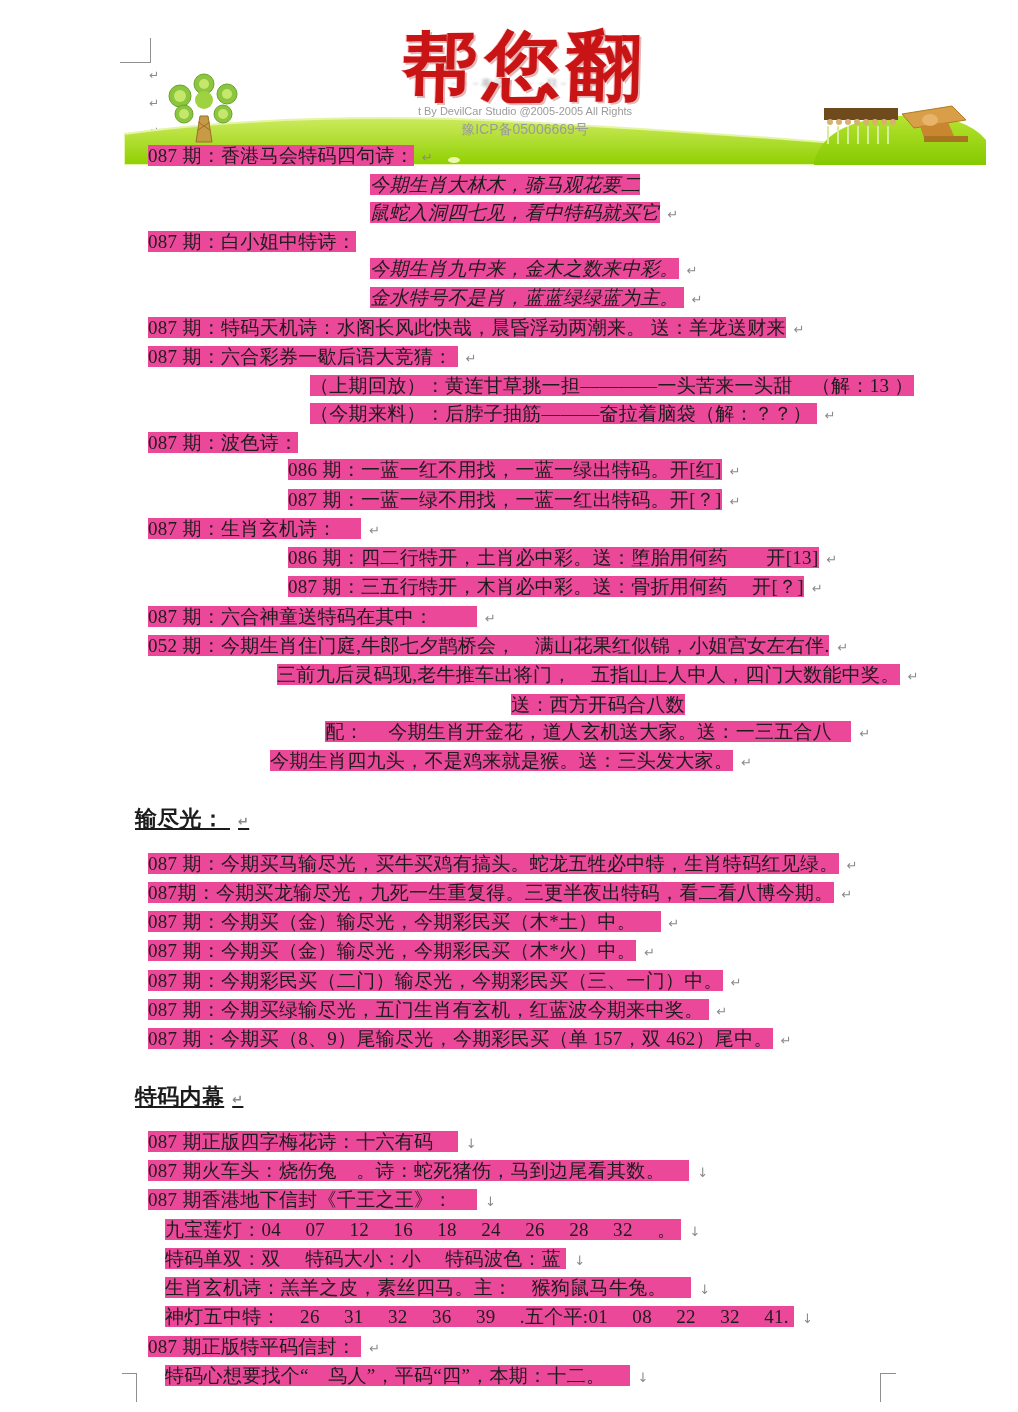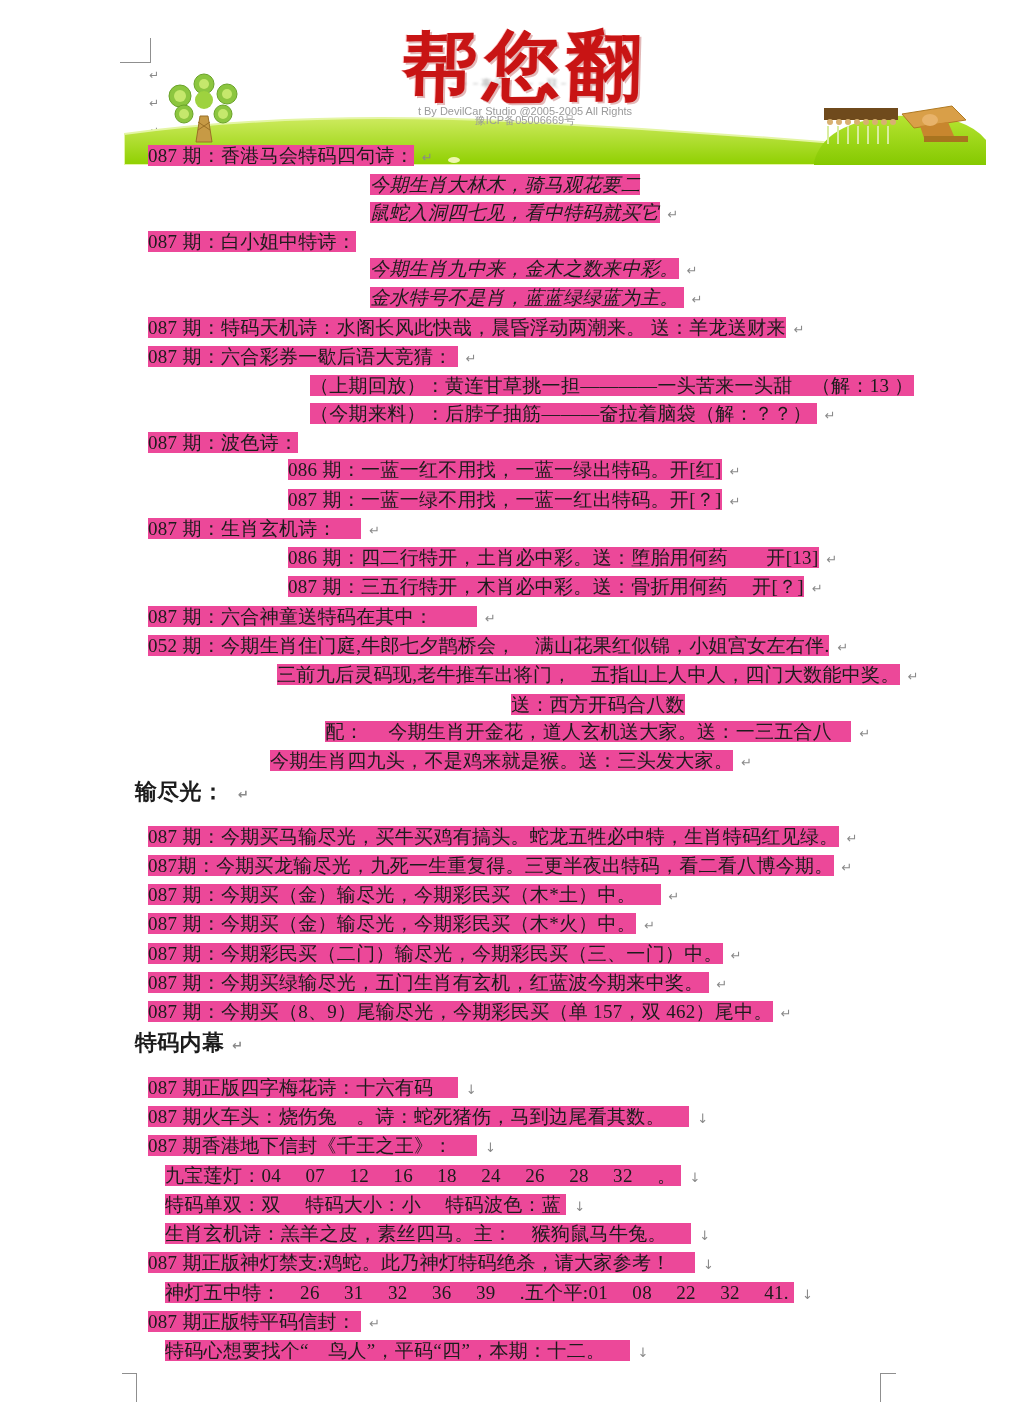"豫ICP备05006669号" .sub3 { font-size: 11px -> 14px; top: 113px -> 121px }
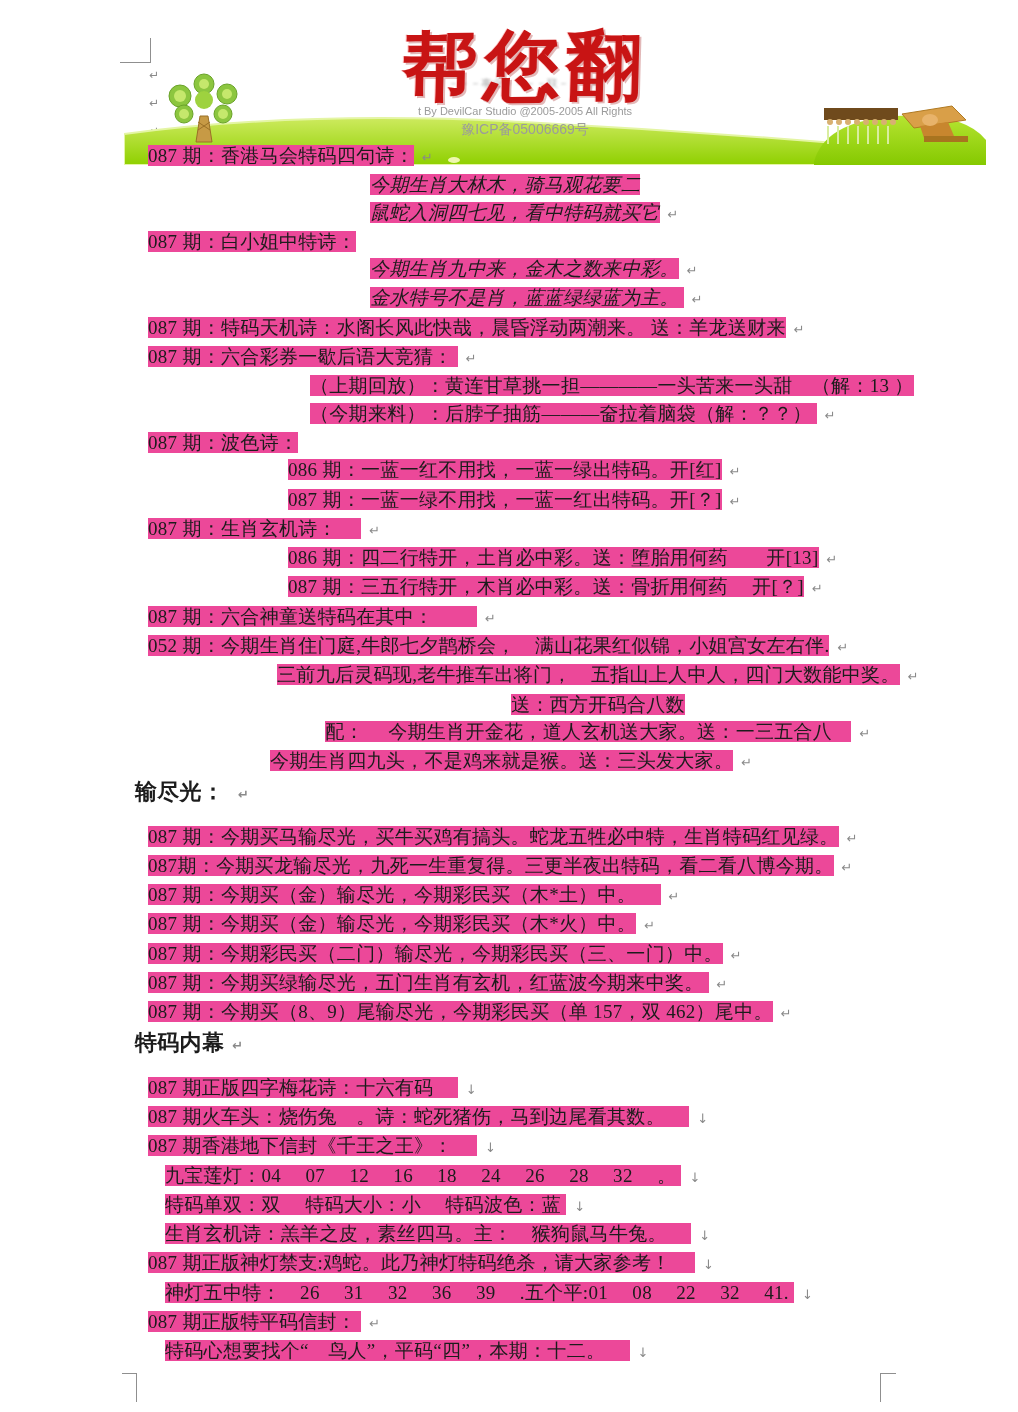"输尽光： ↵" .ln.h { margin: 0 0 13px -13px -> 27px 0 13px -13px; text-decoration: none -> underline }
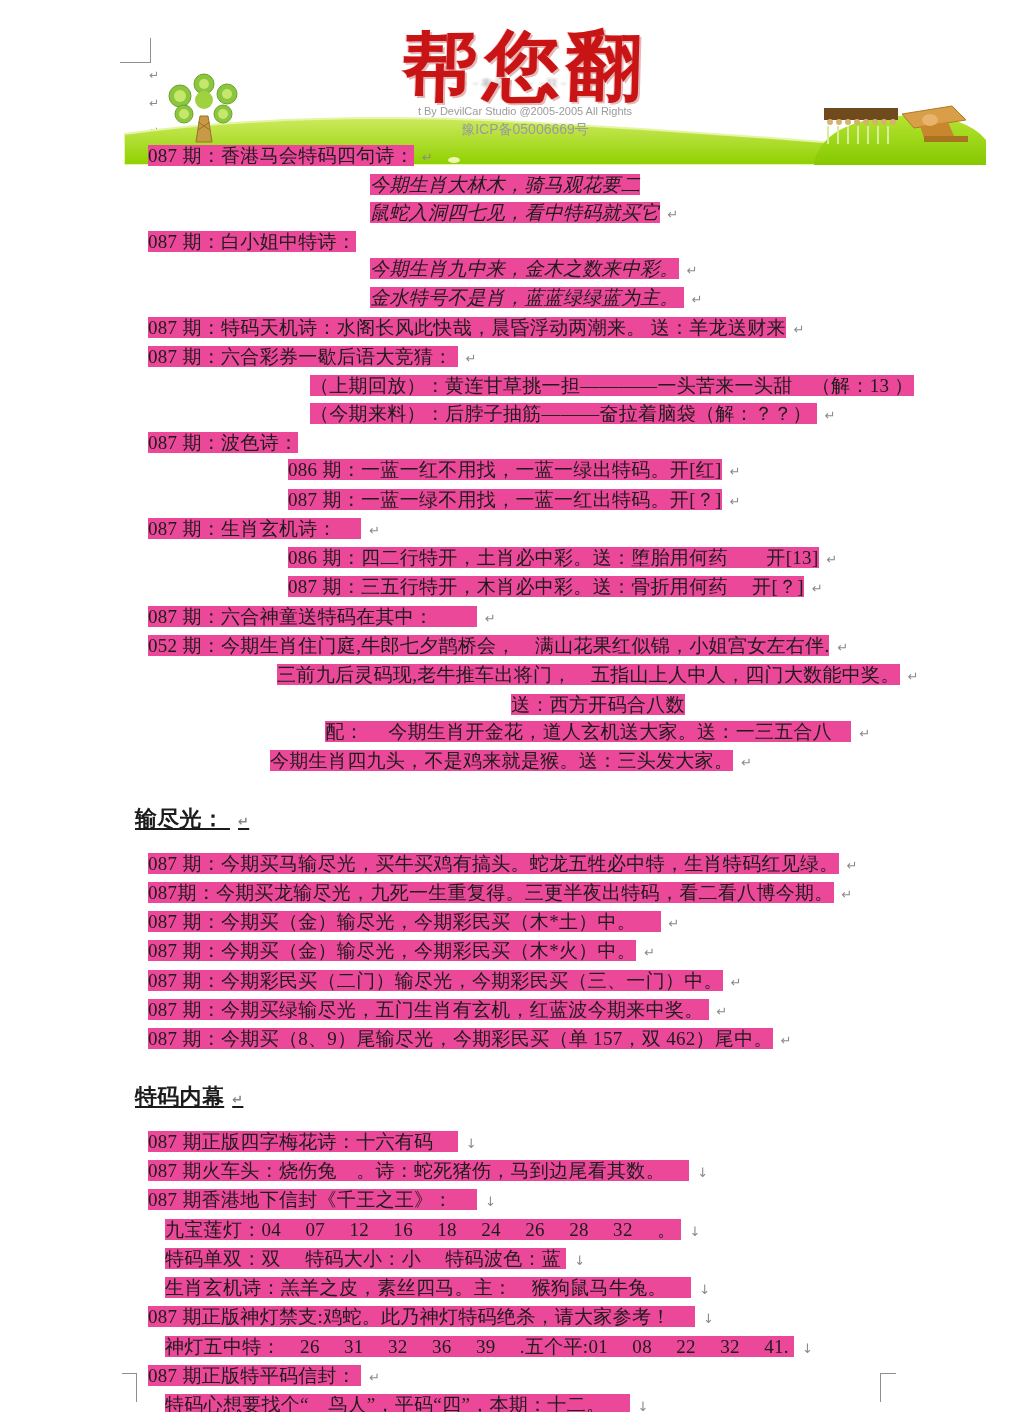"087 期正版神灯禁支:鸡蛇。此乃神灯特码绝杀，请大家参考！ ↓" div.ln { html: <div><span>087 期正版神灯禁支:鸡蛇。此乃神灯特码绝杀，请大家参考！ </span><span>↓</span></div> -> none }
